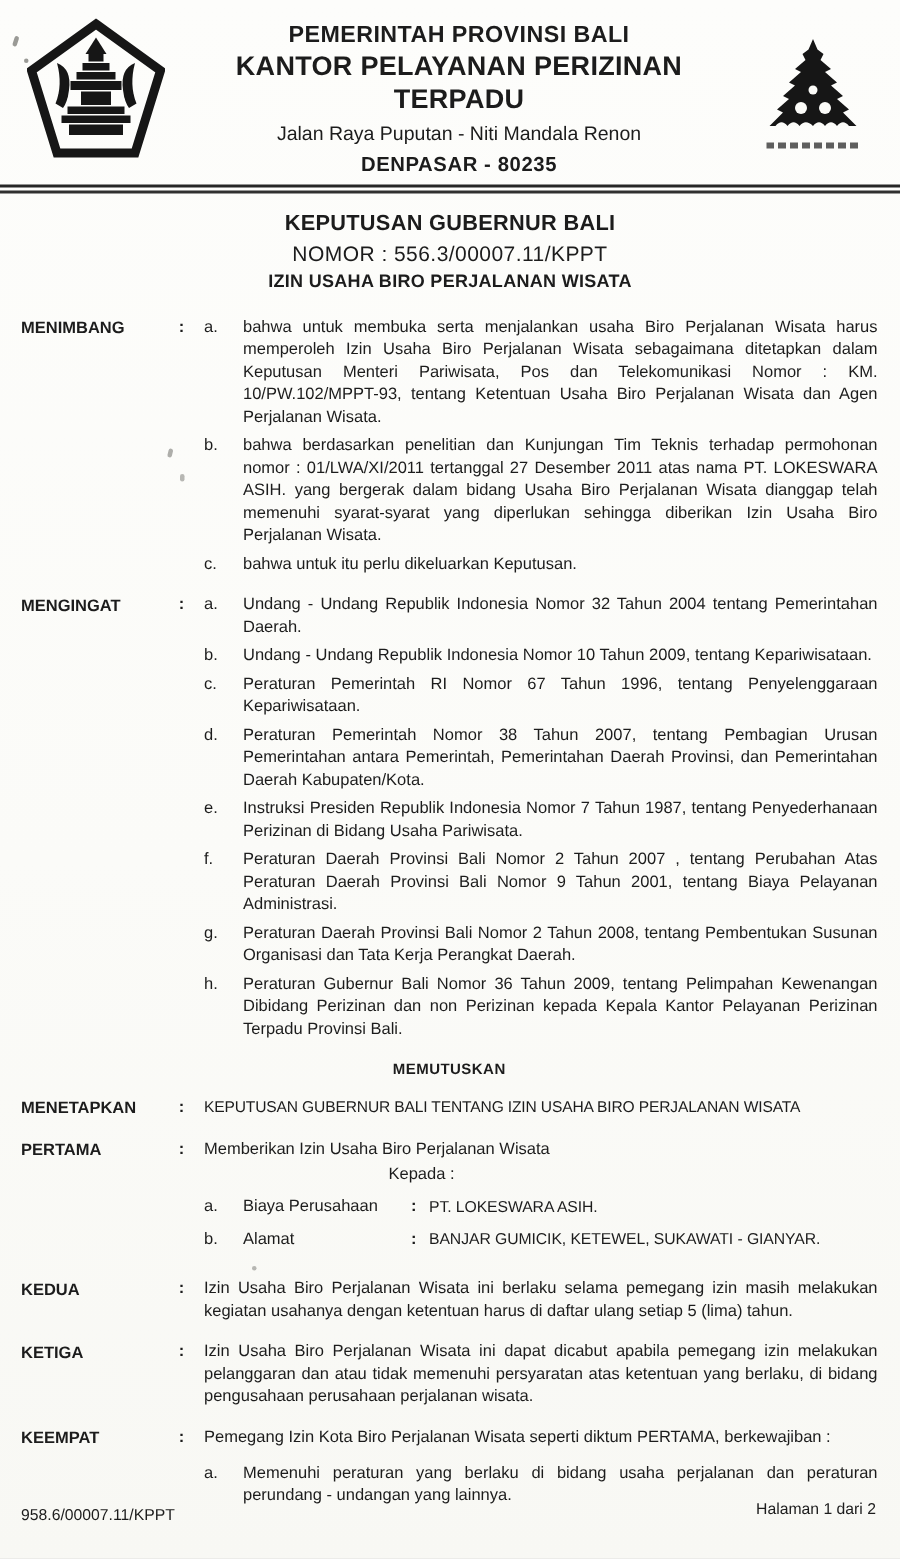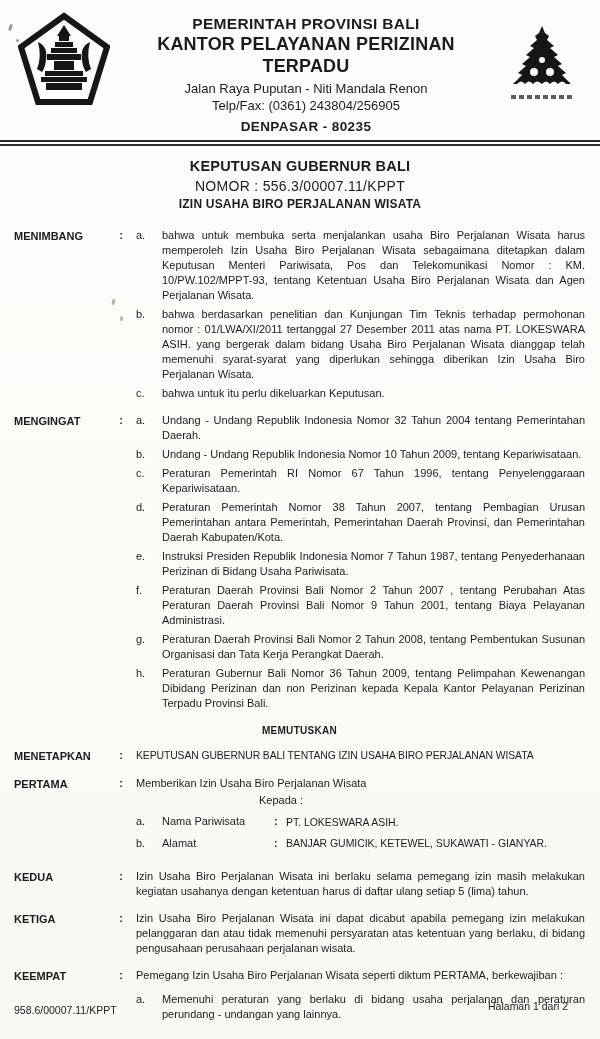"Telp/Fax: (0361) 243804/256905" div.phone { html: <div>Telp/Fax: (0361) 243804/256905</div> -> none }
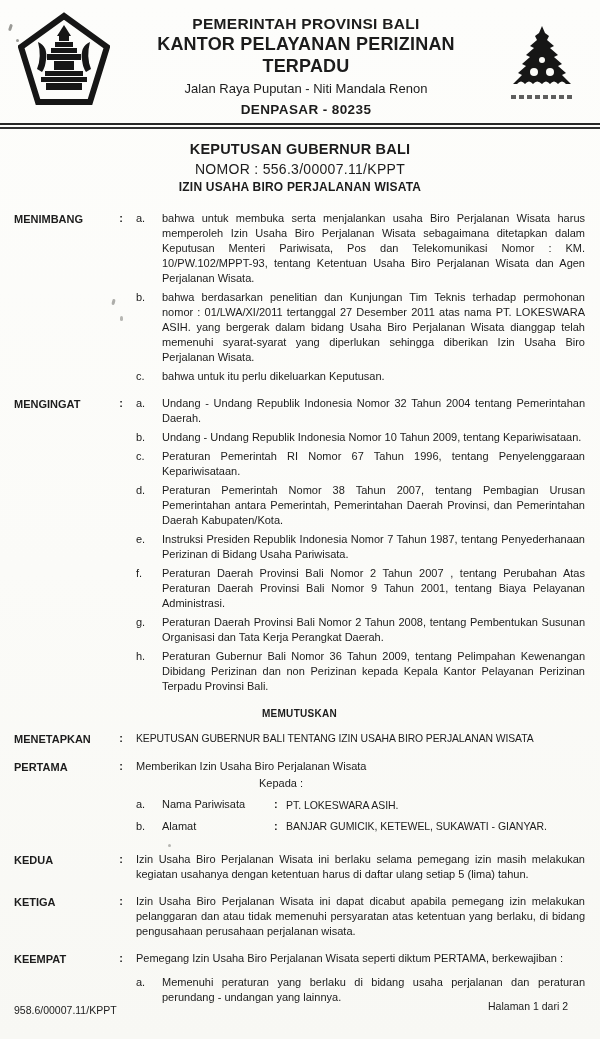"Nama Pariwisata" span.fname { text: Nama Pariwisata -> Biaya Perusahaan }
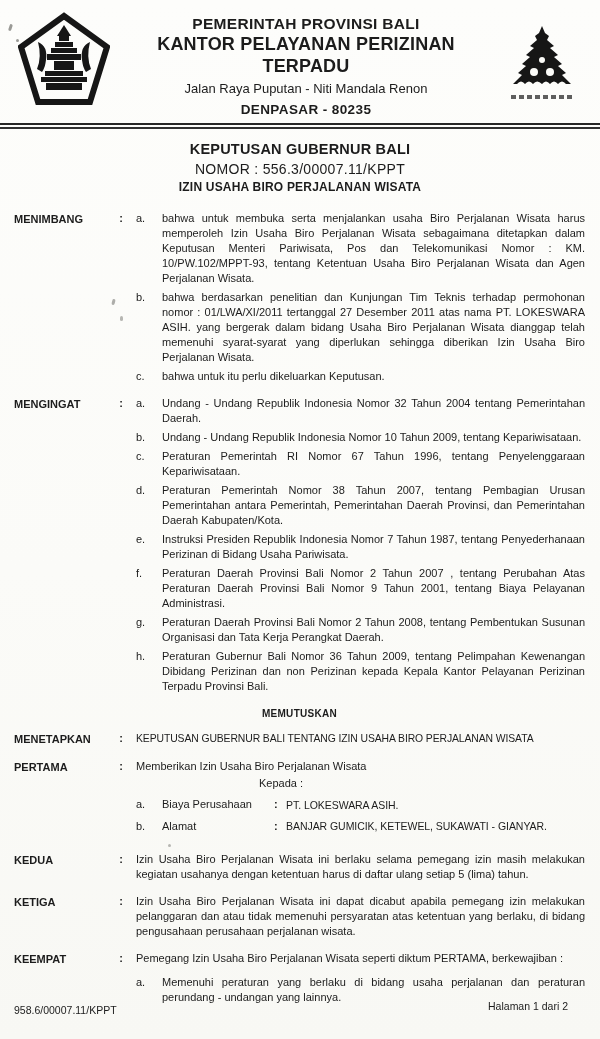"Pemegang Izin Usaha Biro Perjalanan" div.plain { text: Usaha -> Kota }
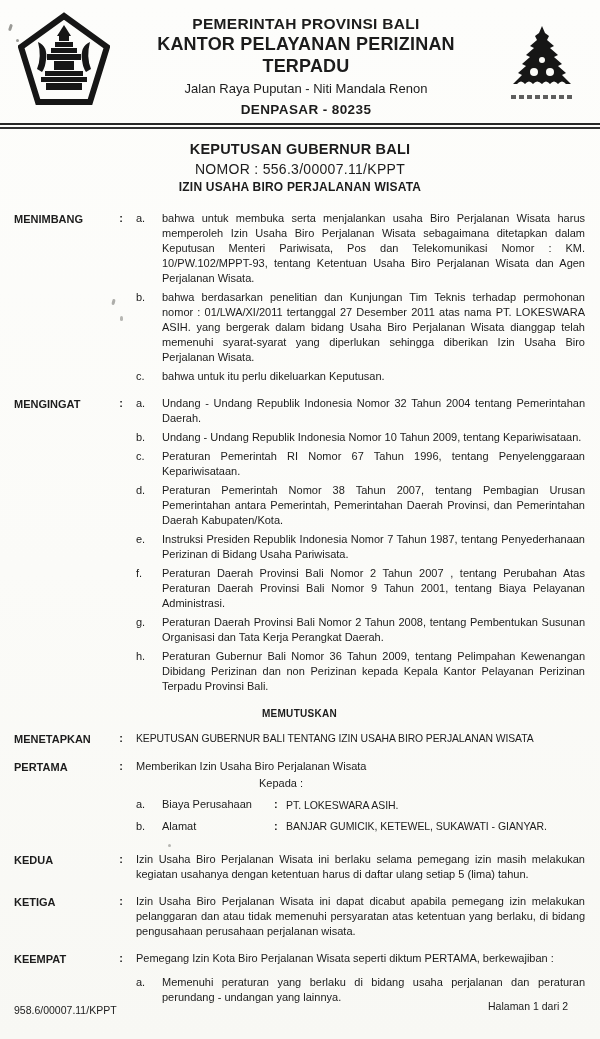"Halaman 1 dari 2" .footer-right { right: 32px -> 16px }
